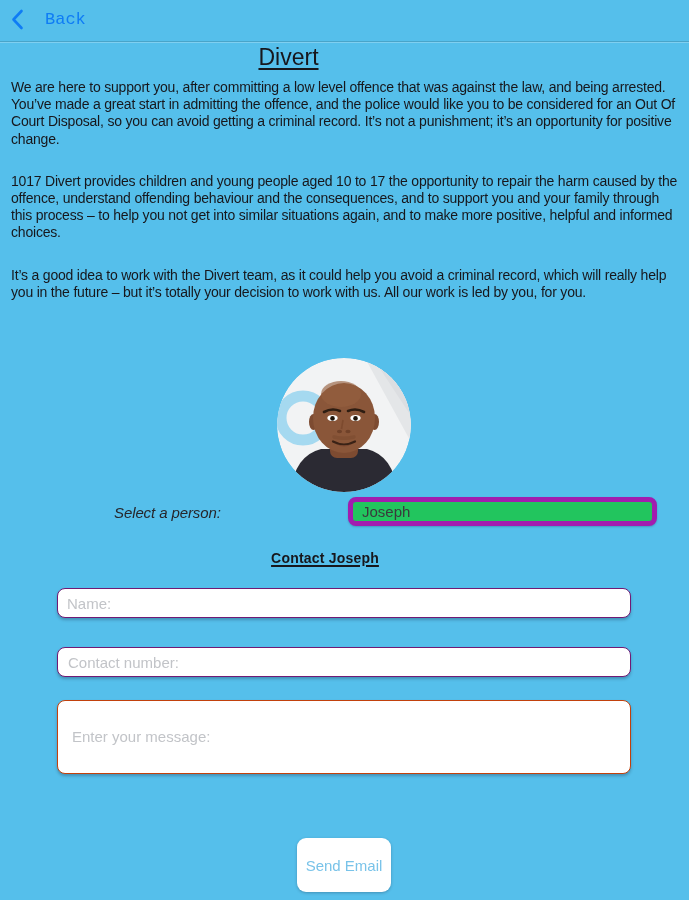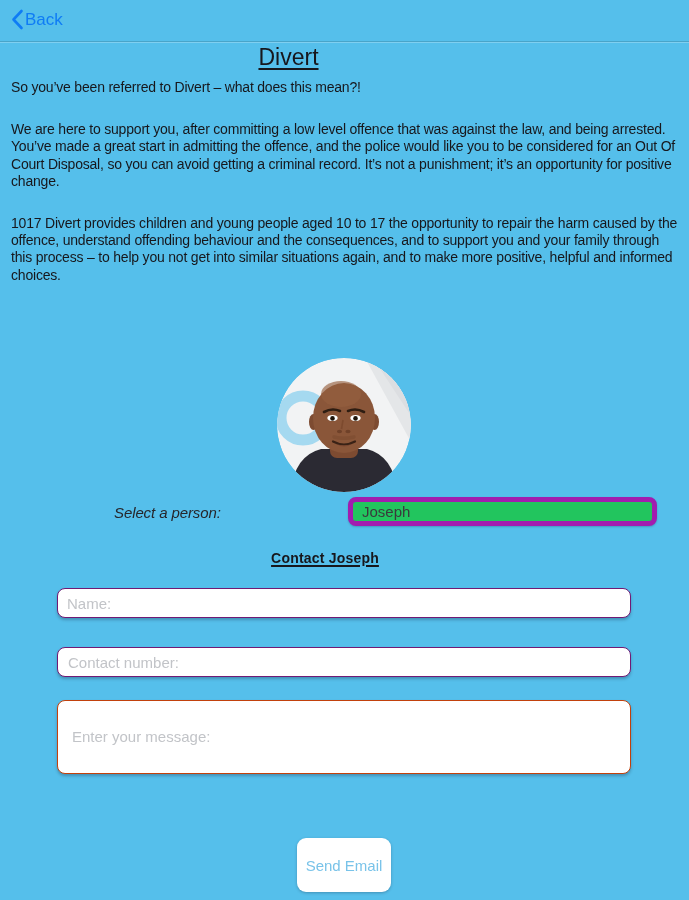"Back" .back-button { font-family: Liberation Sans, sans-serif -> Liberation Mono, monospace; gap: 1px -> 21px }
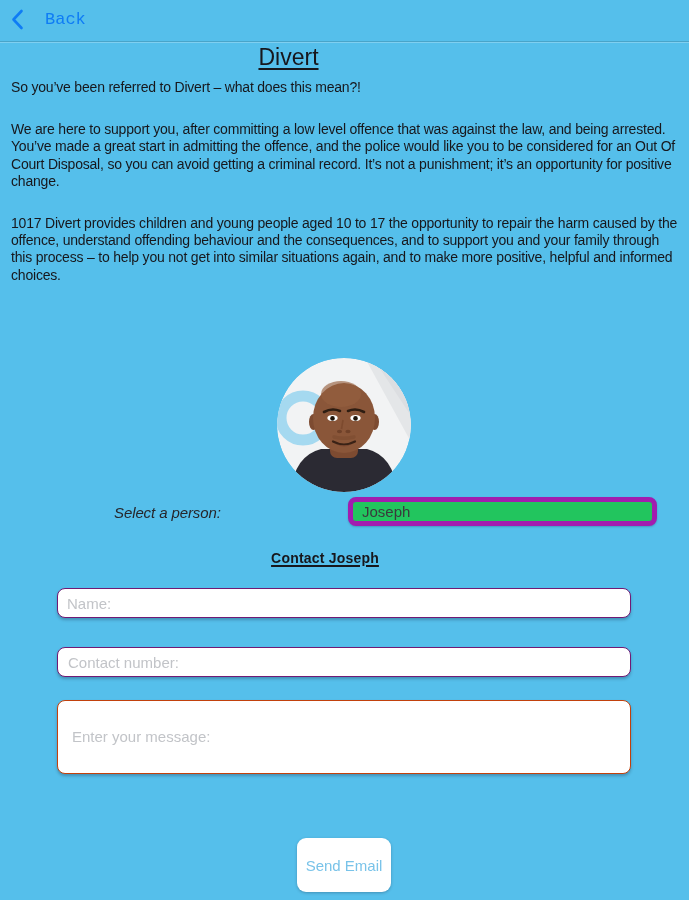"So you’ve been referred to" p { html: <p>So you’ve been referred to Divert – what does this mean?!</p> -> none }
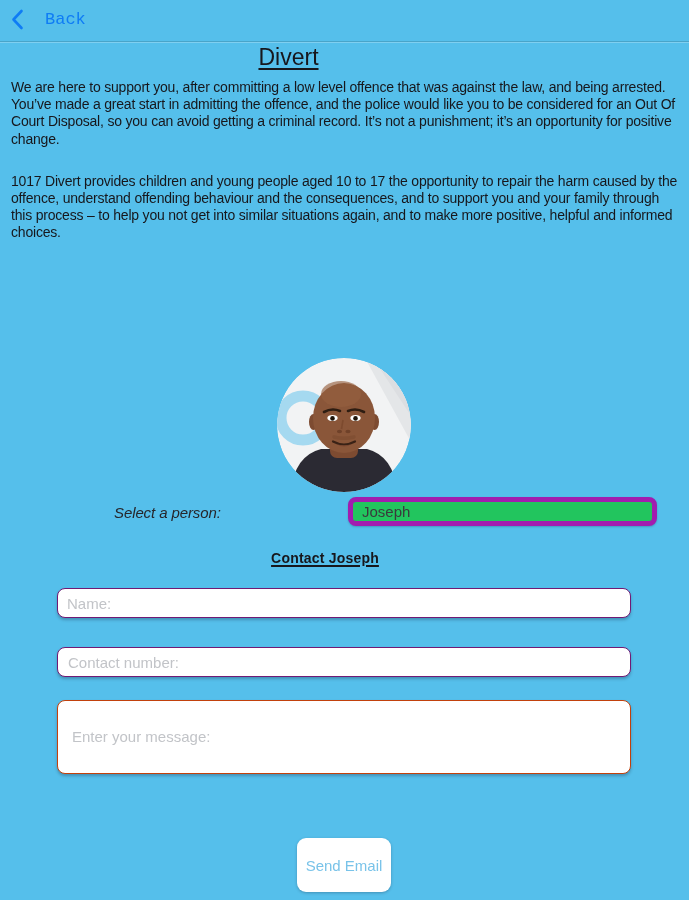"It’s a good idea to" p { html: none -> <p>It’s a good idea to work with the Divert team, as it could help you avoid a criminal record, which will really help you in the future – but it’s totally your decision to work with us. All our work is led by you, for you.</p> }
